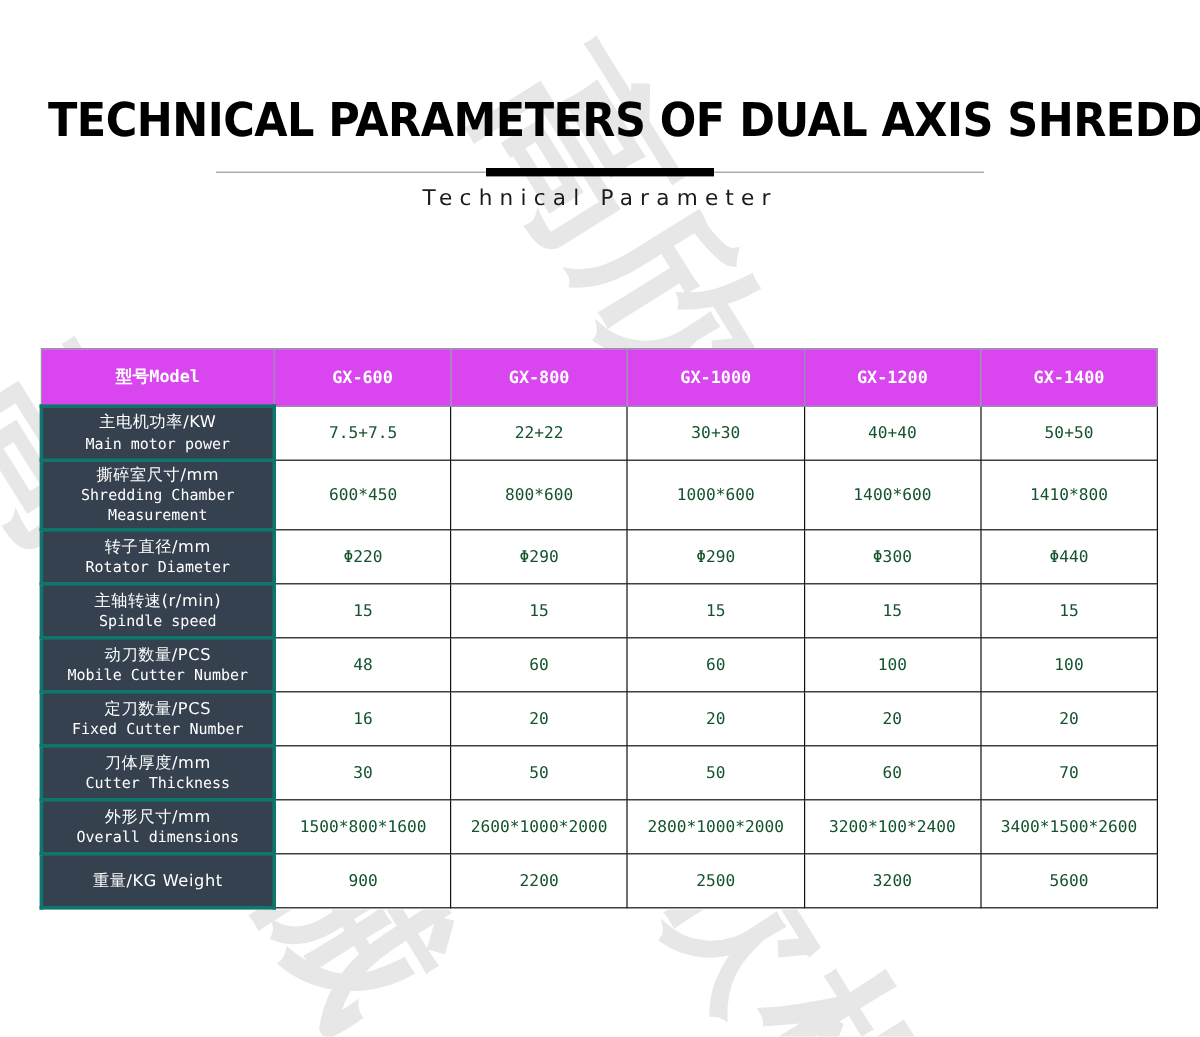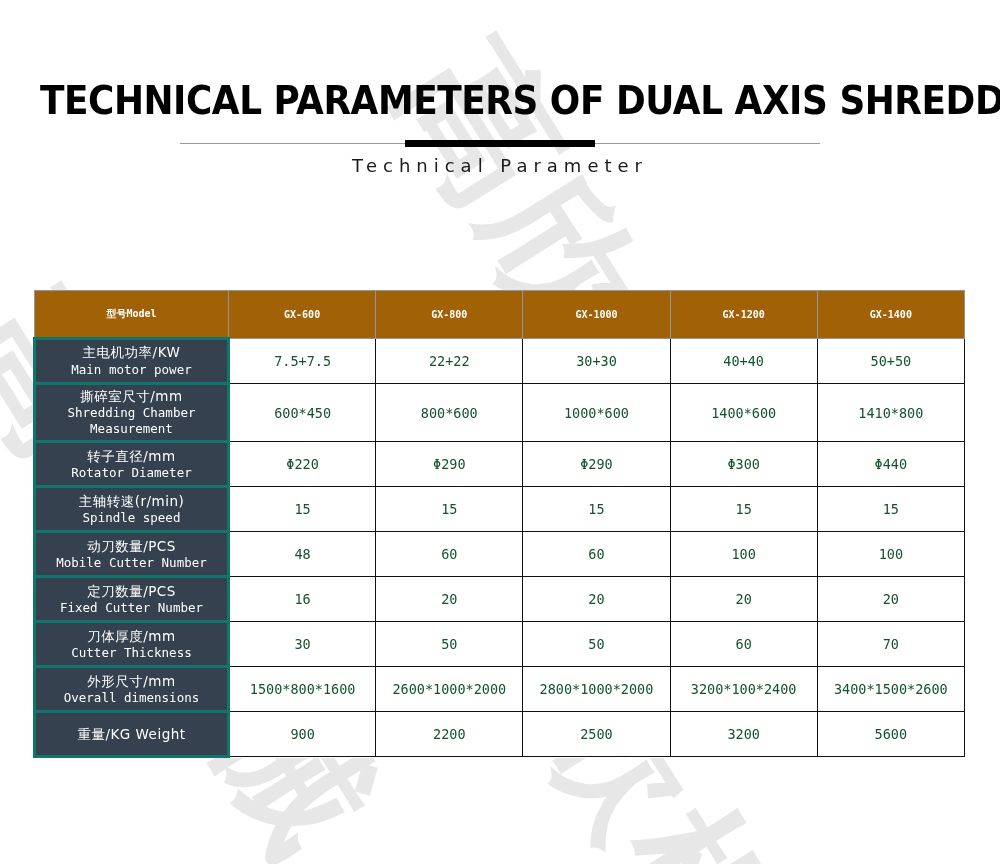"型号Model" table.spec th.hdr-model { background: #a16207 -> #d946ef; font-size: 10px -> 14px }
